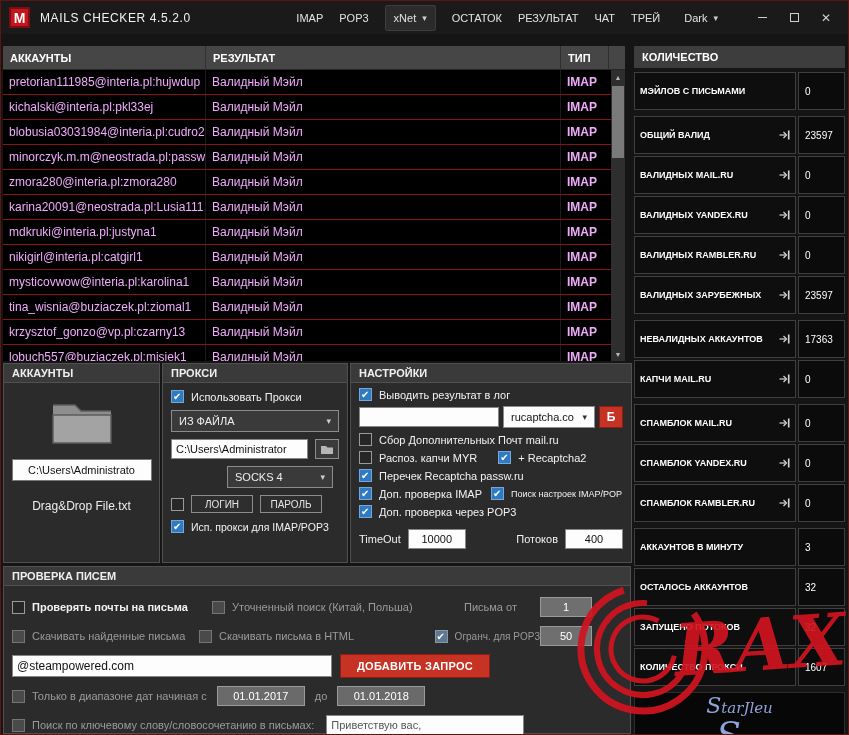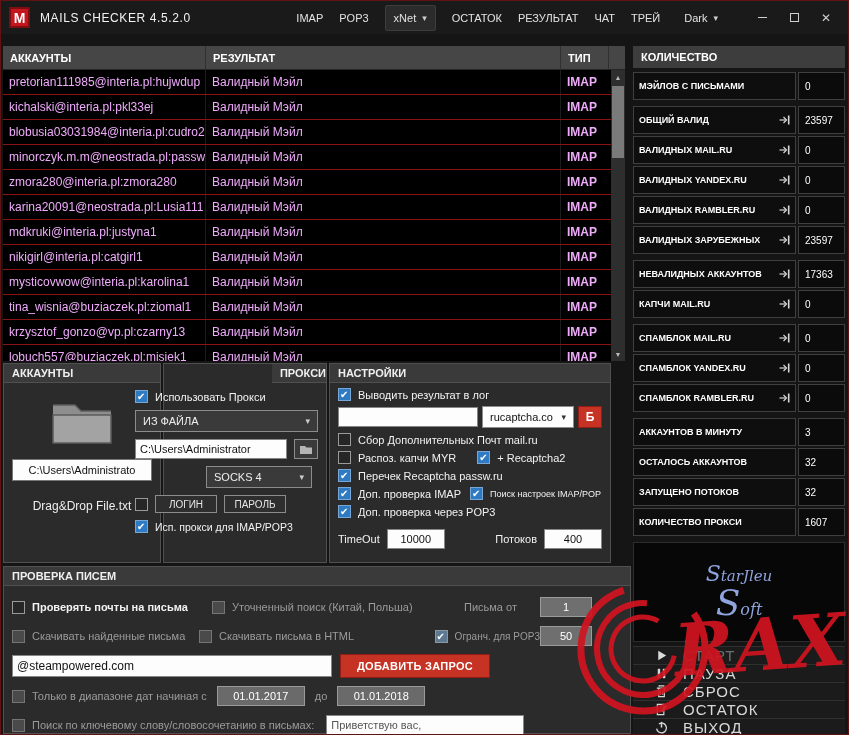"МЭЙЛОВ С ПИСЬМАМИ" .stat-row { height: 28px -> 38px }
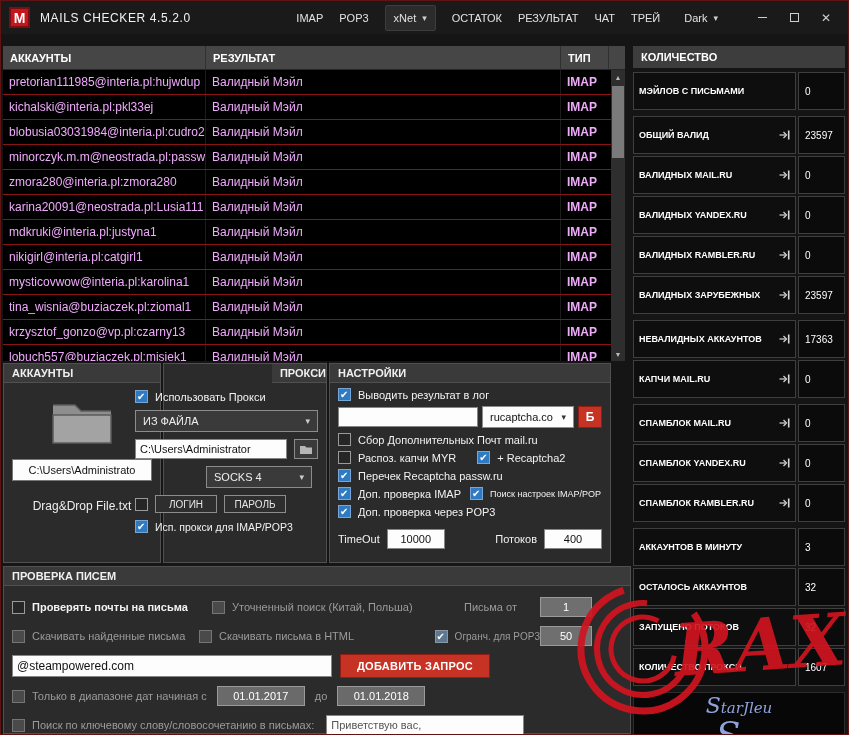"ПРОКСИ" .p-proxy { align-items: flex-end -> none; width: 164px -> 186px }
